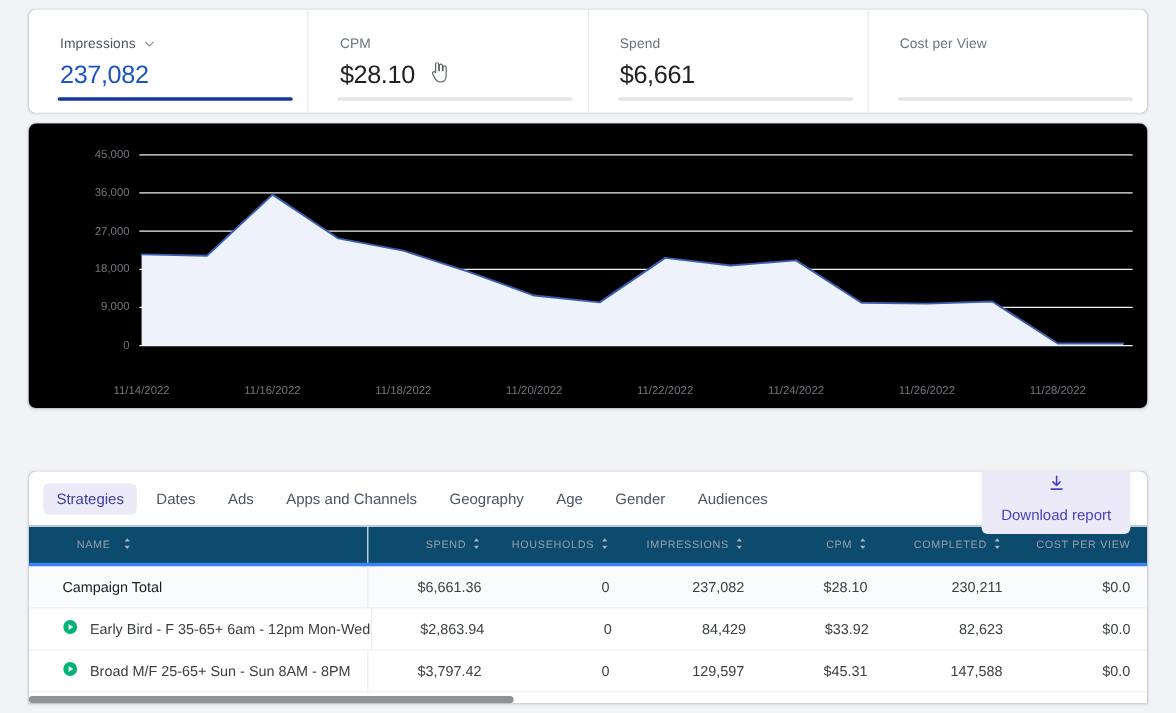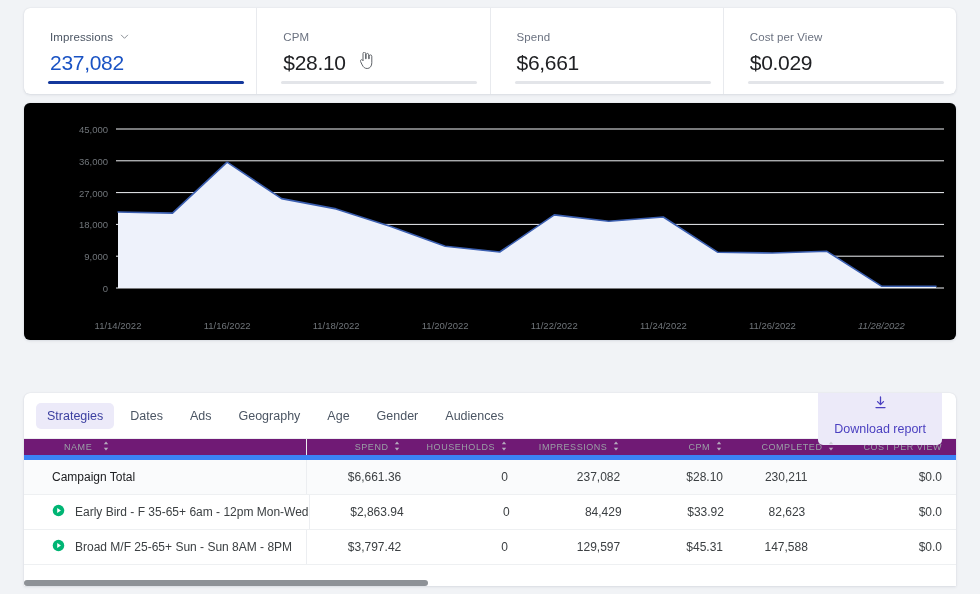"$0.029" div.kpi-value { html: <div>$0.029</div> -> none }
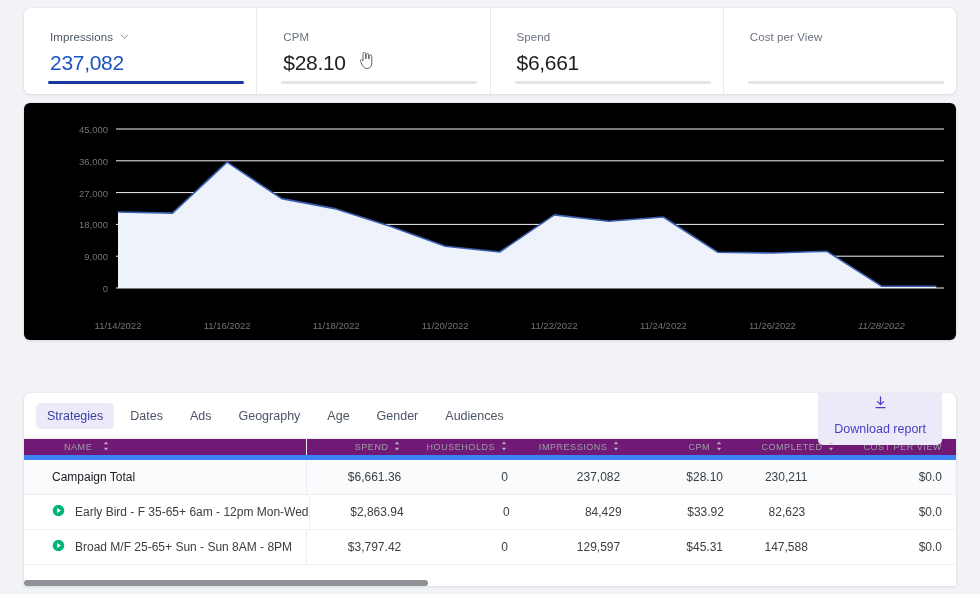"11/28/2022" div.x-tick { font-style: italic -> none }
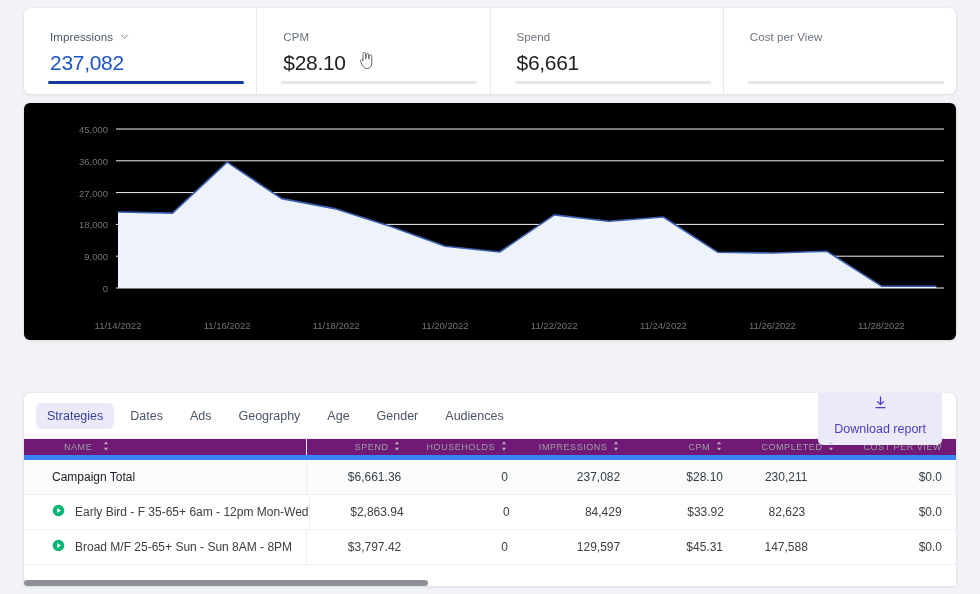"Apps and Channels" div.tab { html: none -> <div>Apps and Channels</div> }
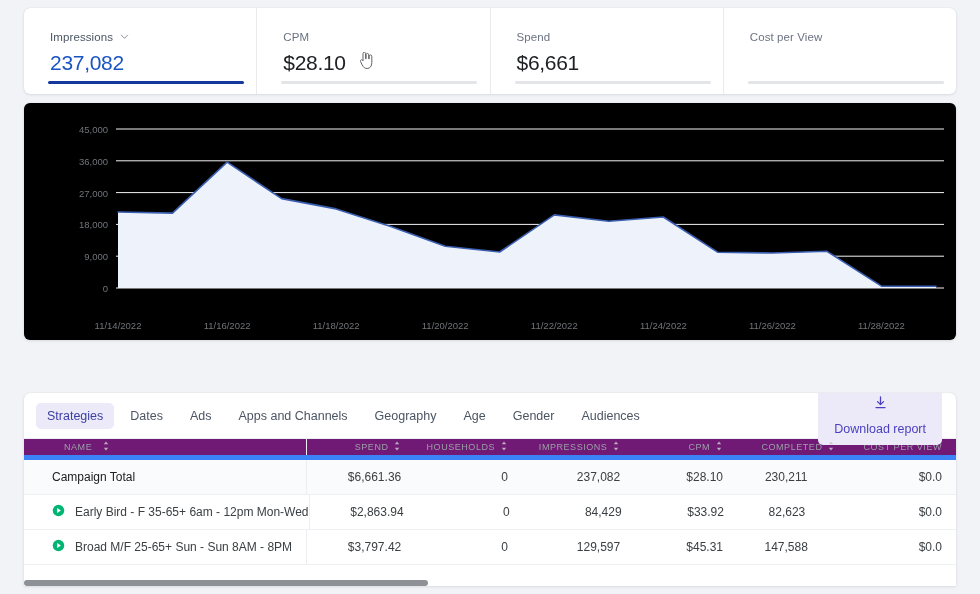"NAME" .grid-head { background: #701a75 -> #0c4a6e; border-bottom: 5px solid #3b82f6 -> 3px solid #3b82f6; height: 22px -> 34px }
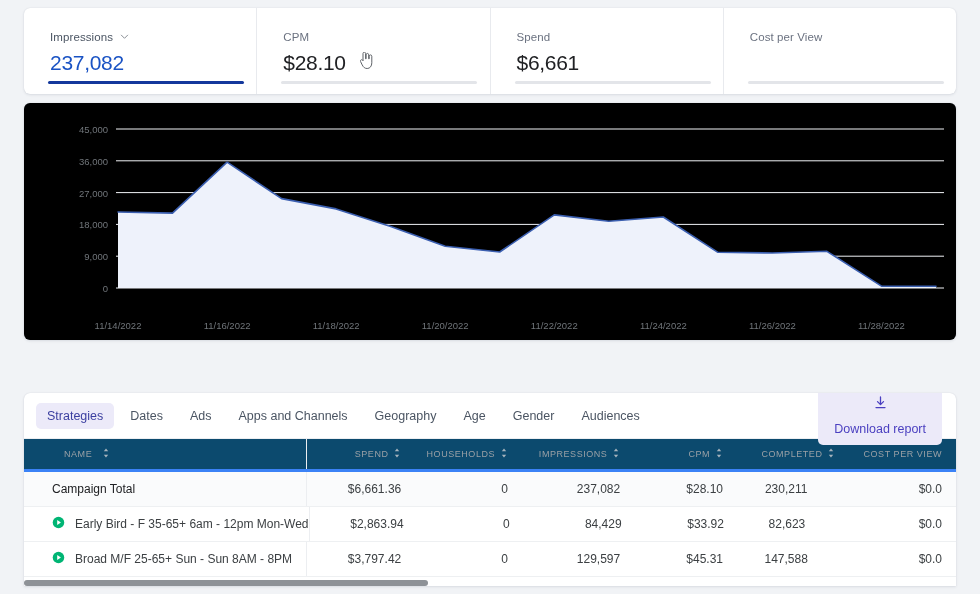"COMPLETED" .c-comp { text-align: center -> right }
